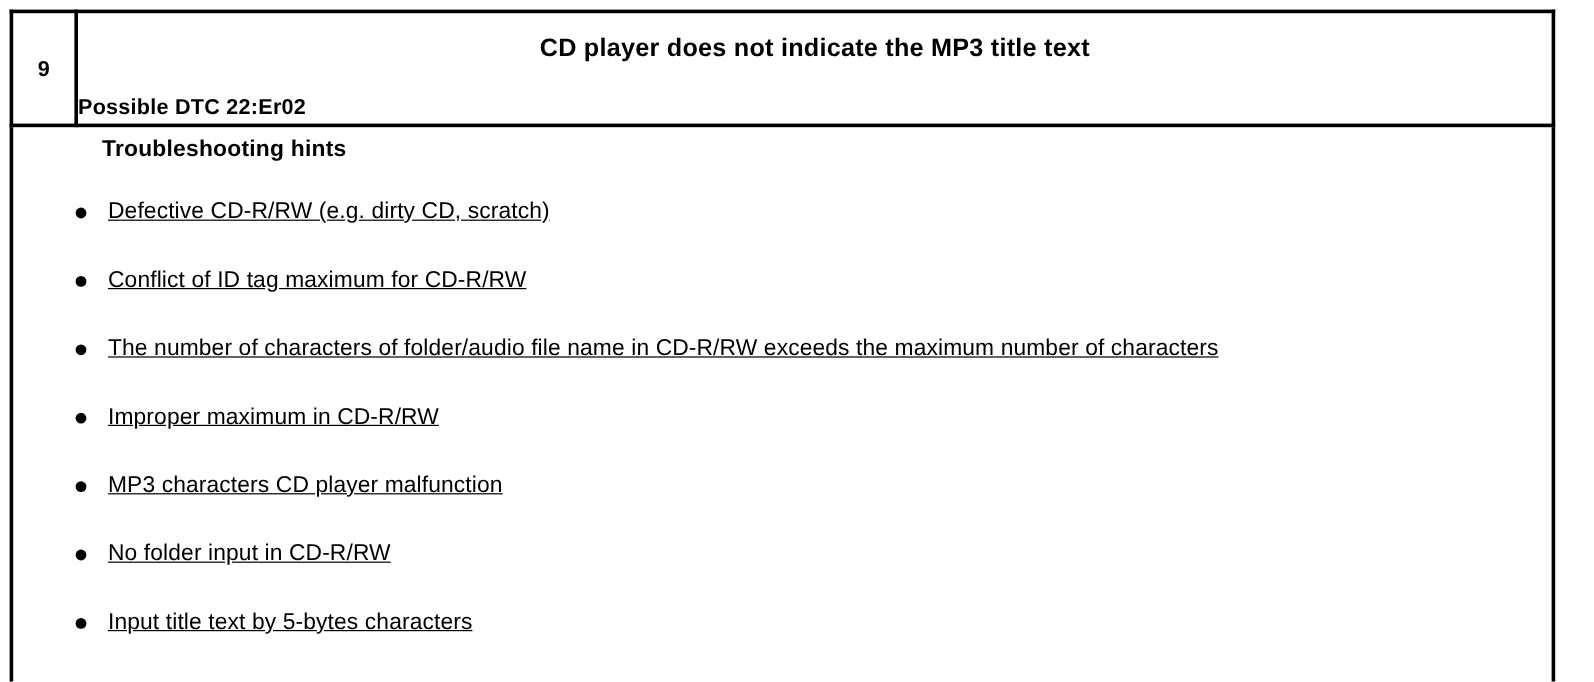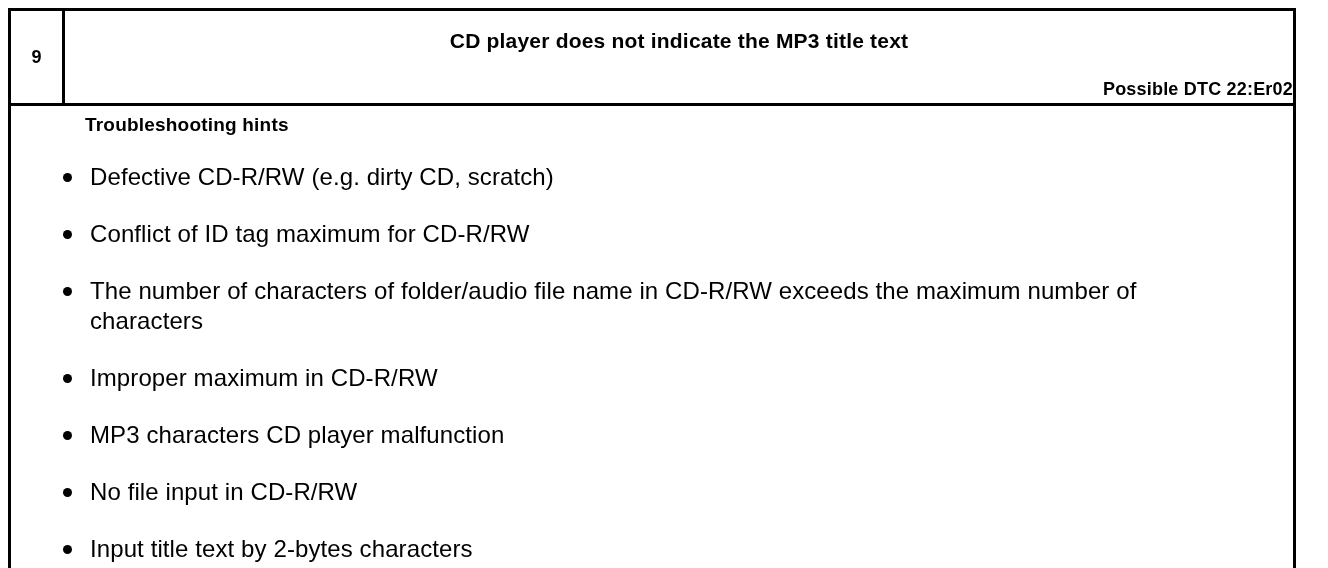"Possible DTC 22:Er02" .header-dtc { text-align: right -> left }
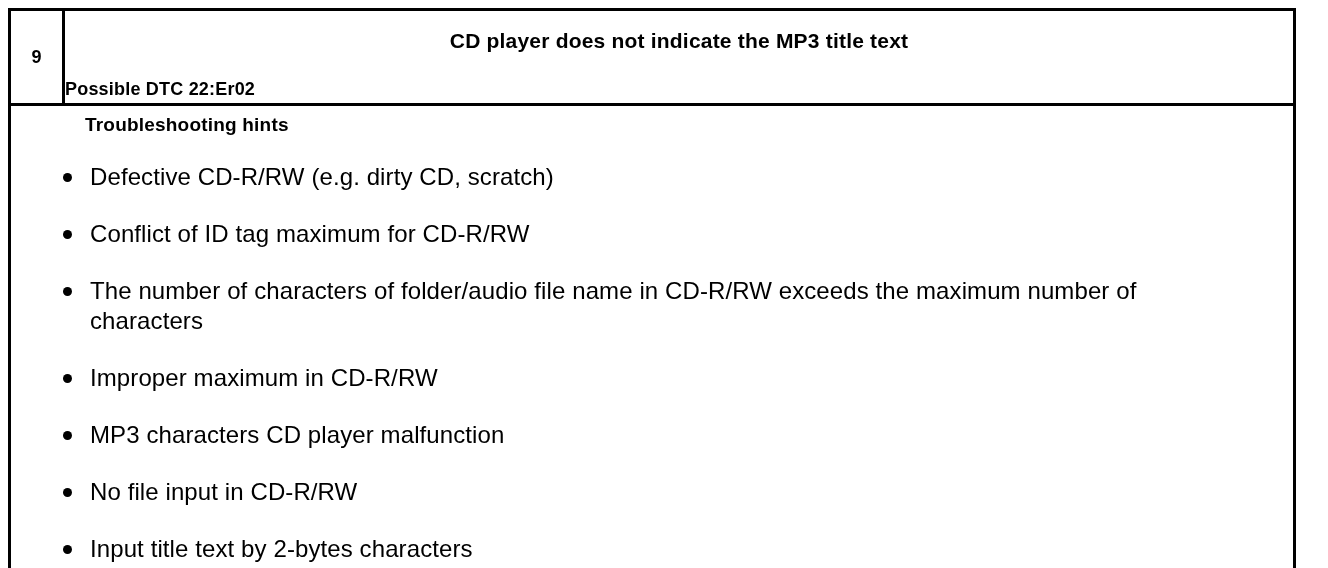"Defective CD-R/RW (e.g. dirty CD," .hint-item { font-size: 24px -> 19px; text-decoration: none -> underline }
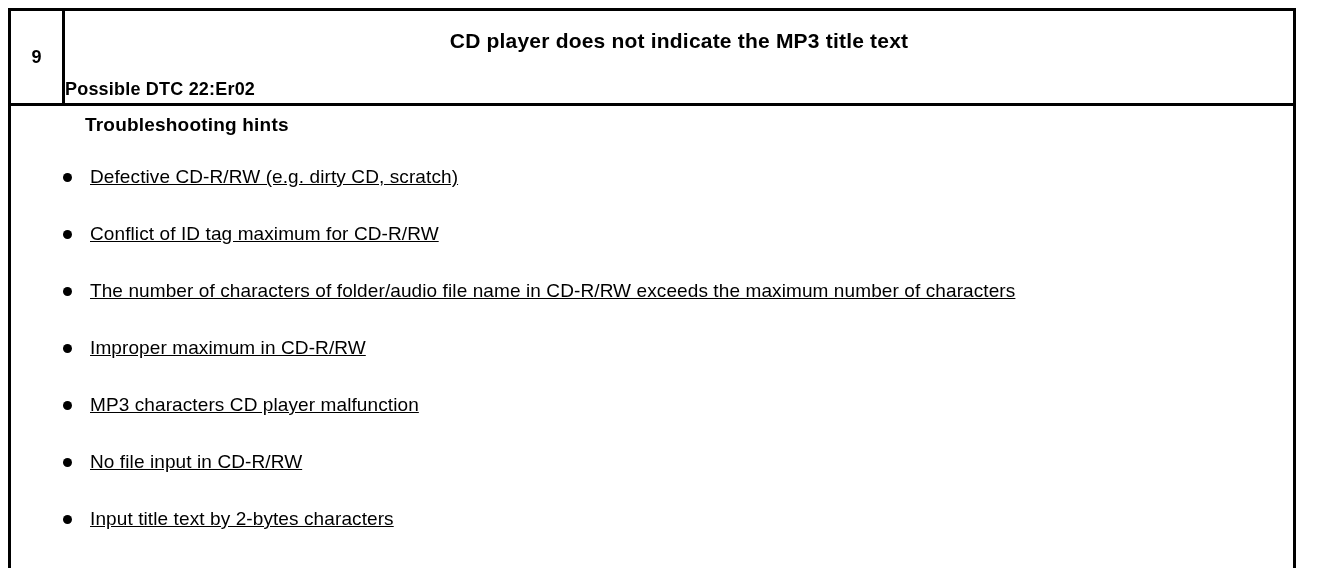"No file input in CD-R/RW" span.hint-text { text: file -> folder }
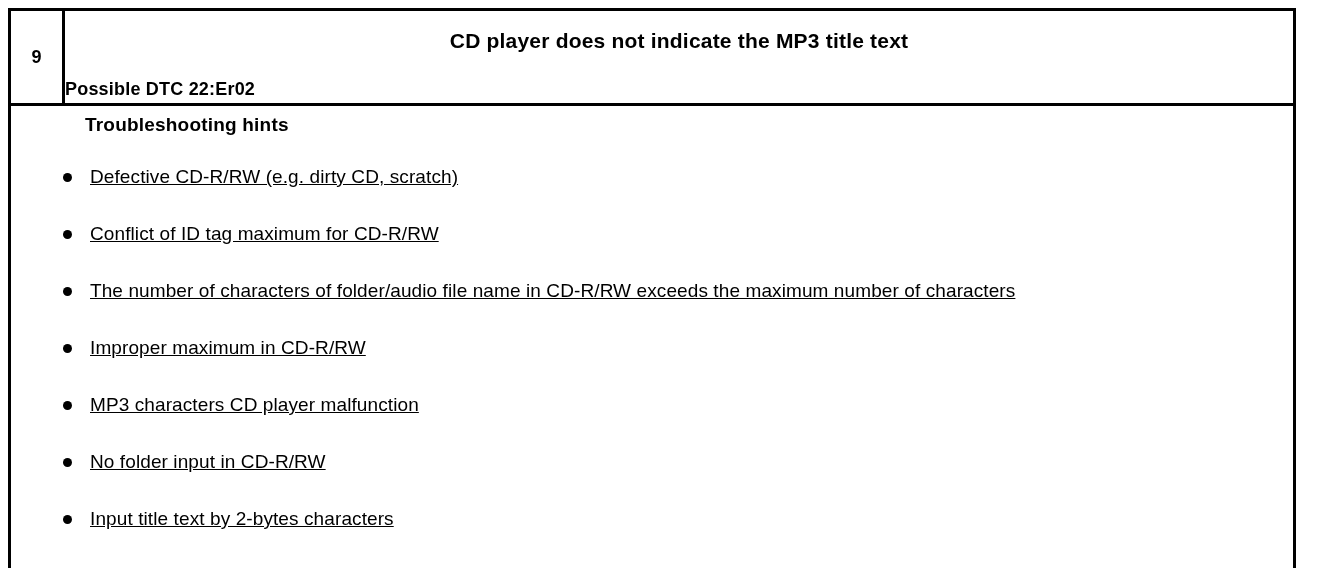"Input title text by 2-bytes" span.hint-text { text: 2-bytes -> 5-bytes }
